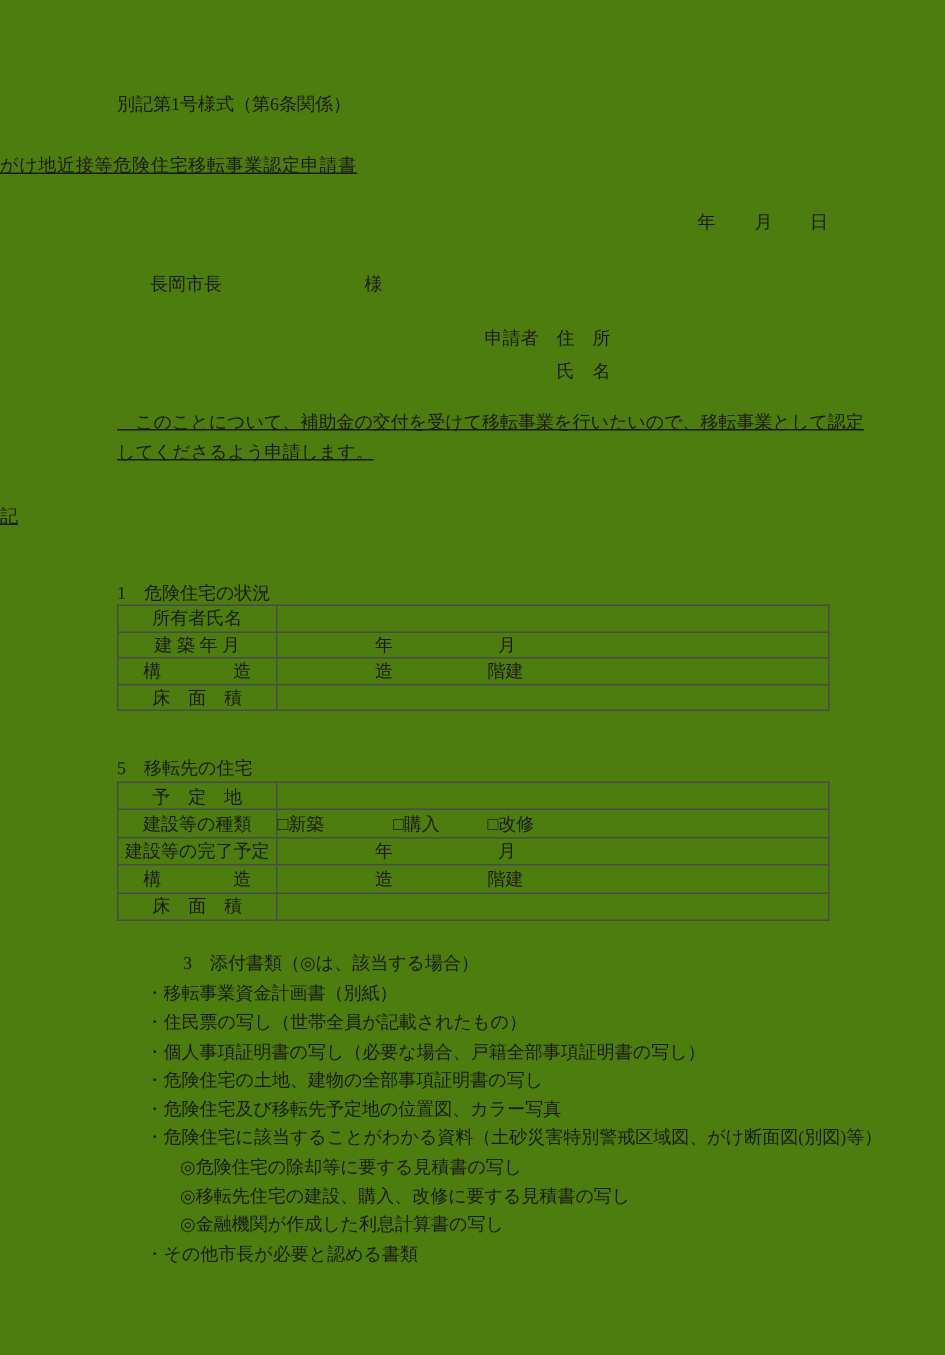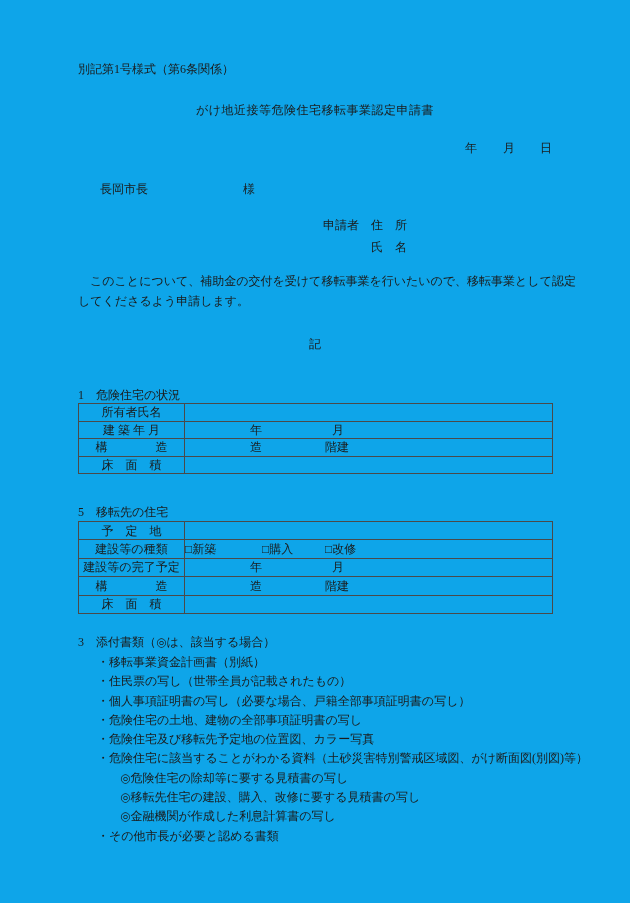"別記第1号様式（第6条関係）" .page { background: #0ea5e9 -> #4d7c0f }
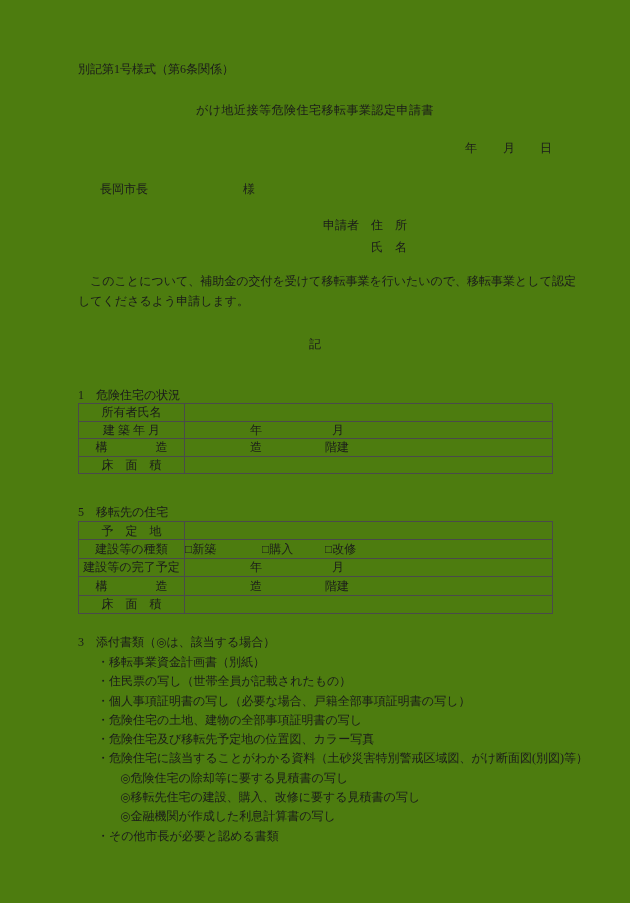"がけ地近接等危険住宅移転事業認定申請書" .centered { text-align: center -> left; text-decoration: none -> underline }
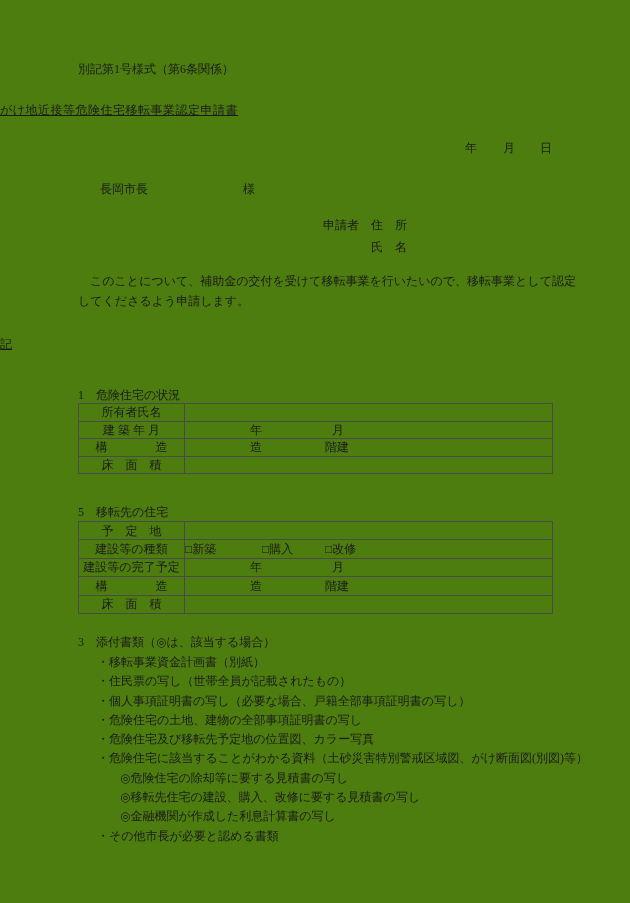"このことについて、補助金の交付を受けて移転事業を行いたいので、移転事業として認定" .body-par { text-decoration: none -> underline }
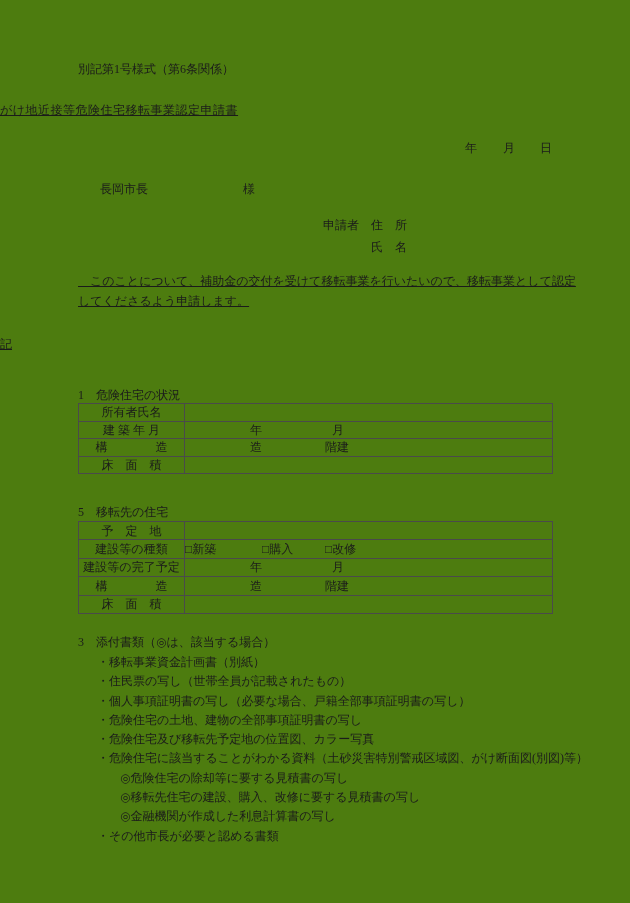"3 添付書類（◎は、該当する場合）" .s3-heading { margin-left: none -> 44px }
